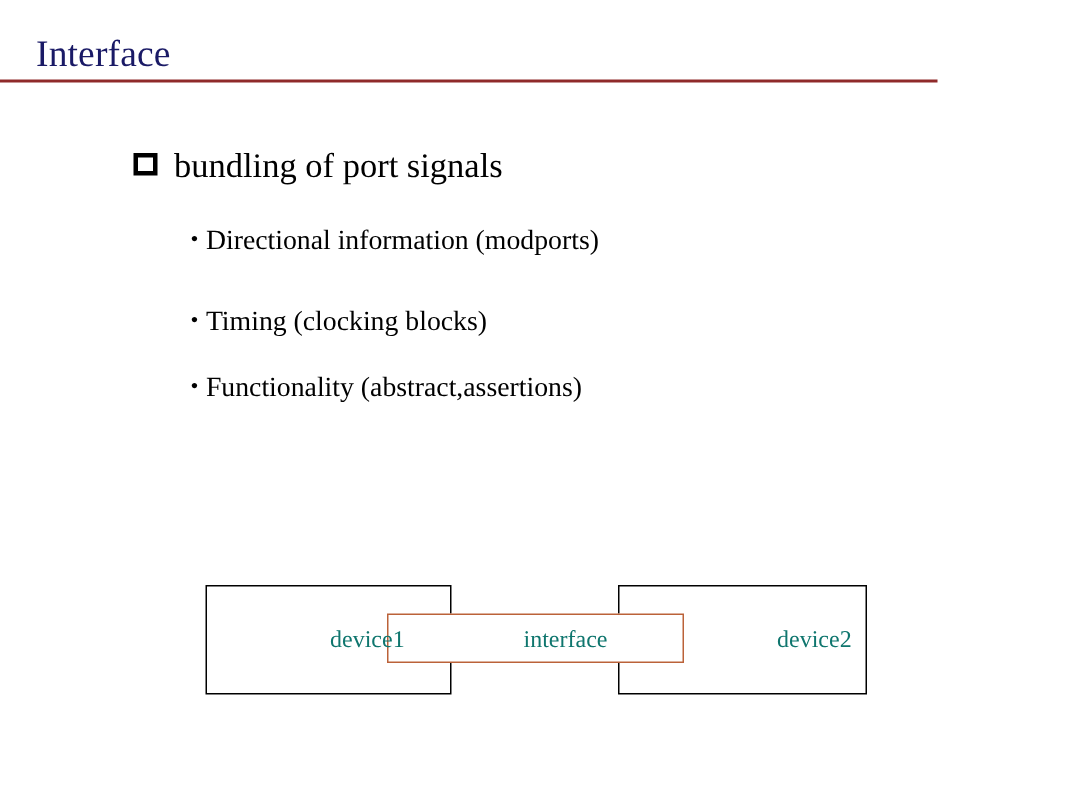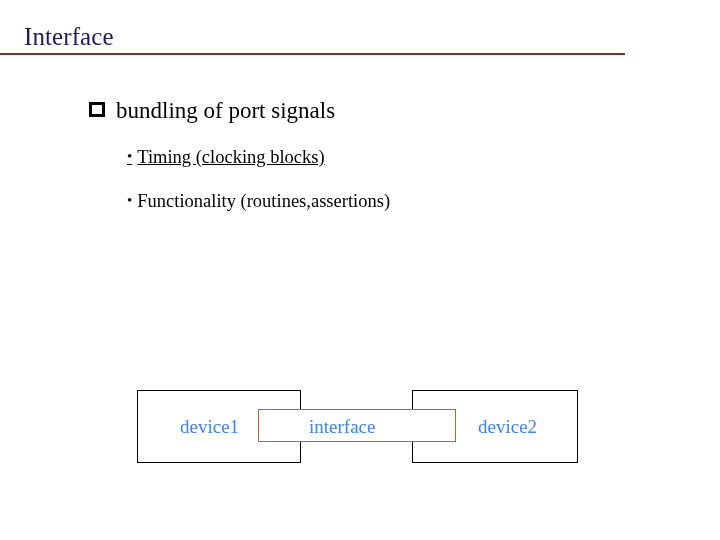"• Directional information (modports)" div.level2-item { html: none -> <div> <span>•</span><span>Directional information (modports)</span> </div> }
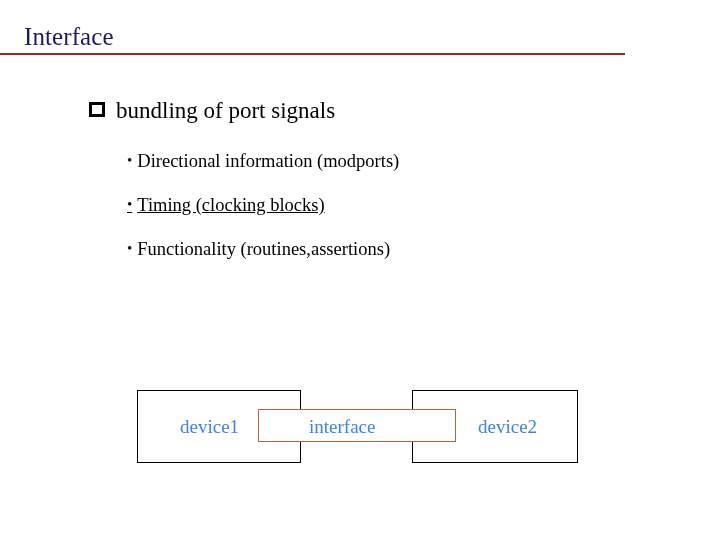"• Timing (clocking blocks)" #subitem-2 { margin-top: 18px -> 28px; text-decoration: underline -> none }
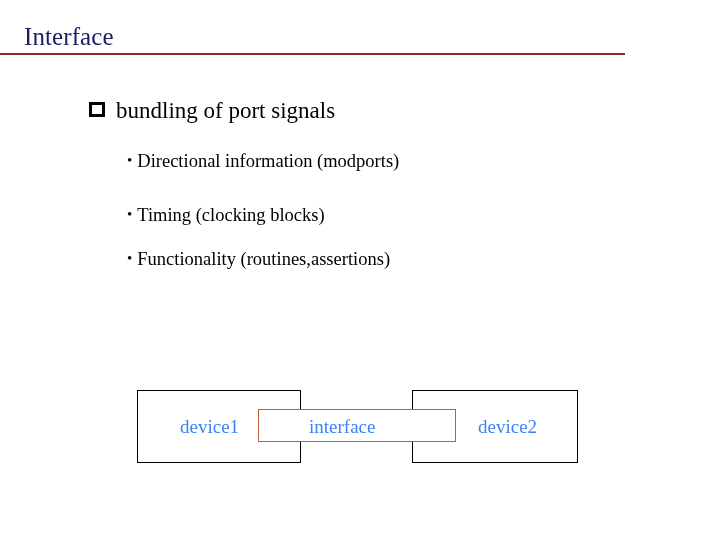"Functionality (routines,assertions)" span { text: routines,assertions -> abstract,assertions }
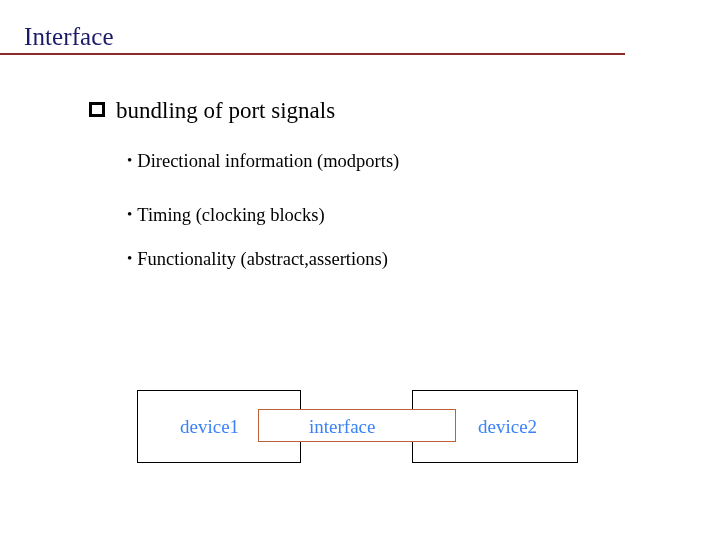"device1" .diagram-label { color: #3b82f6 -> #0f766e; font-size: 19px -> 16px; margin-left: none -> 40px }
